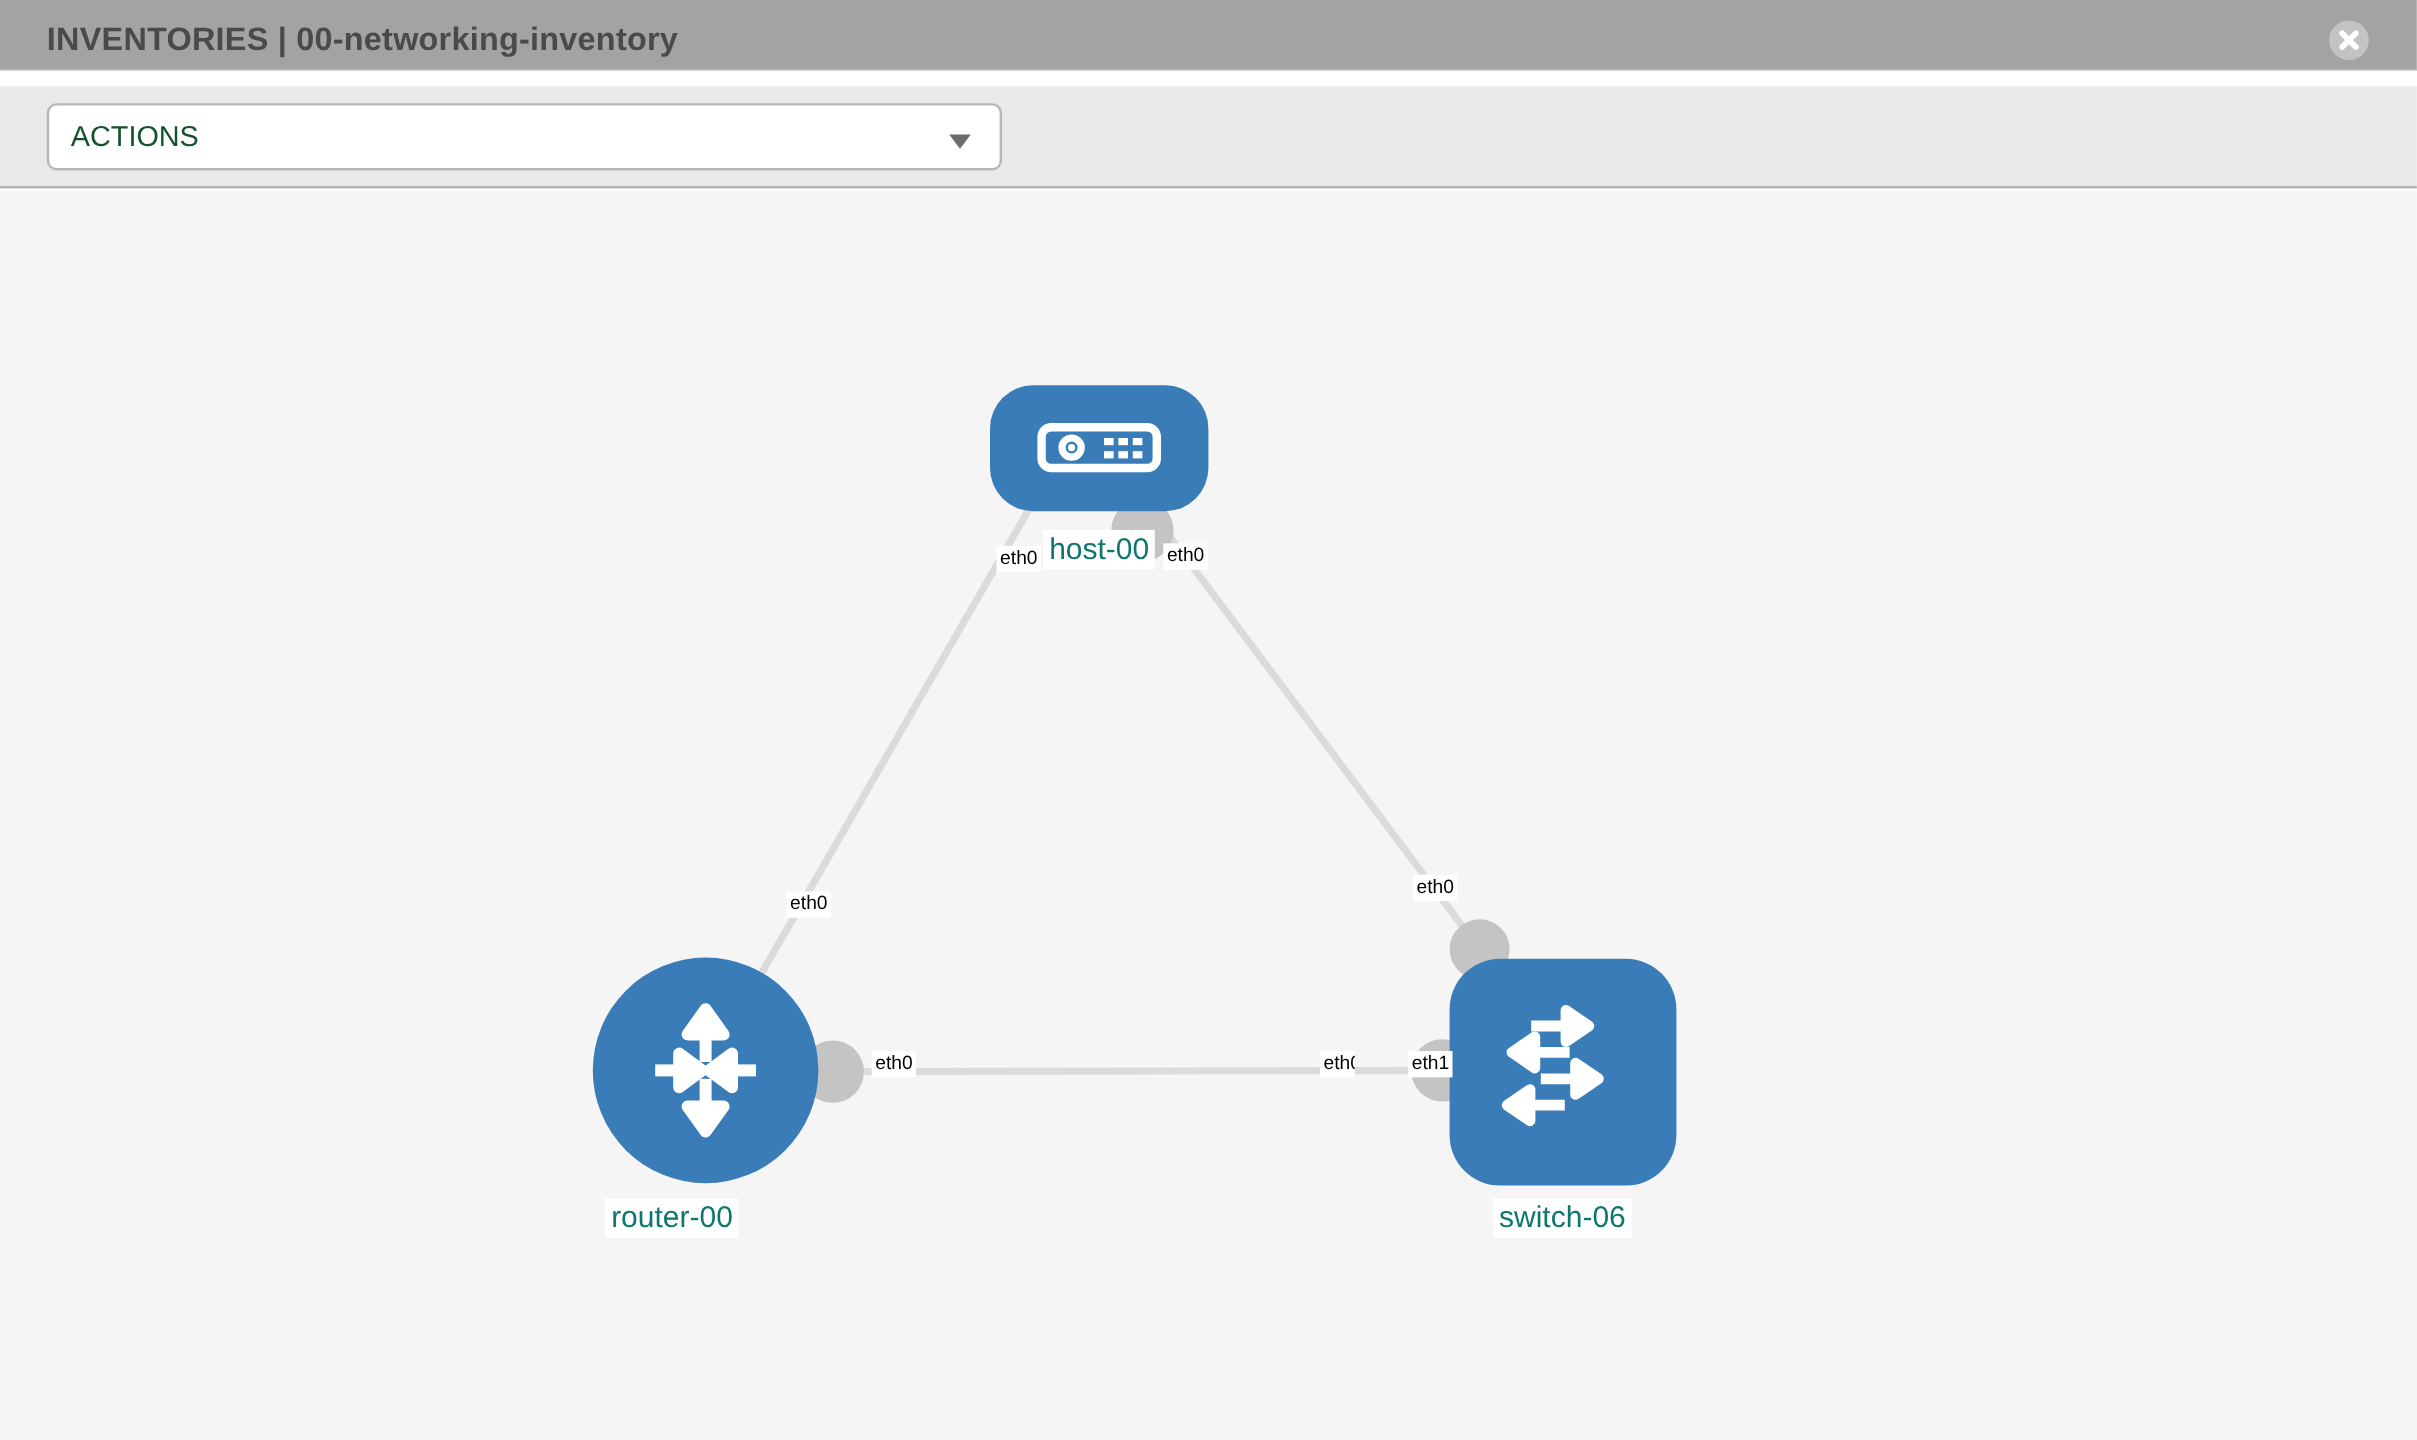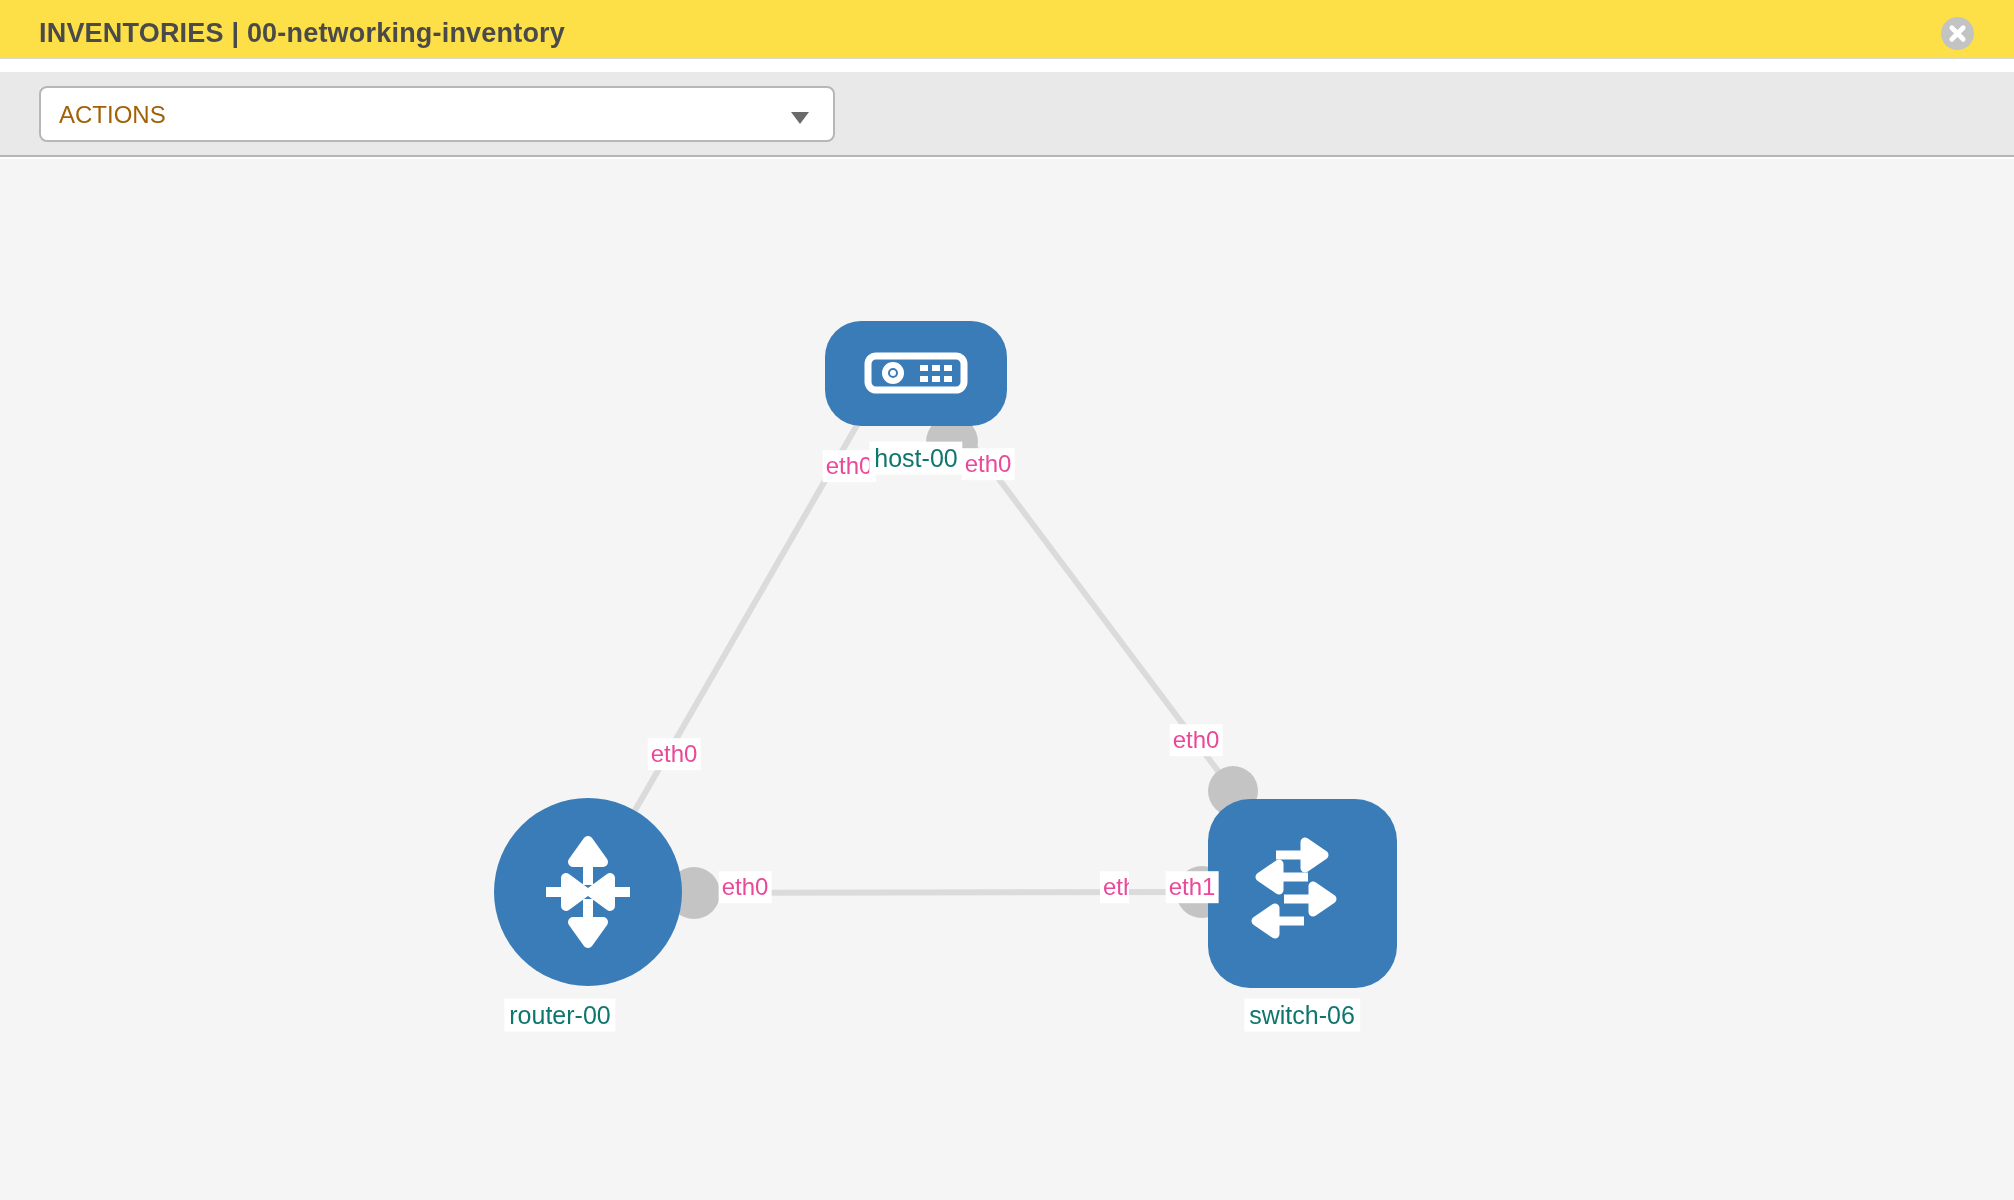"INVENTORIES | 00-networking-inventory" .header { background: #fde047 -> #a3a3a3 }
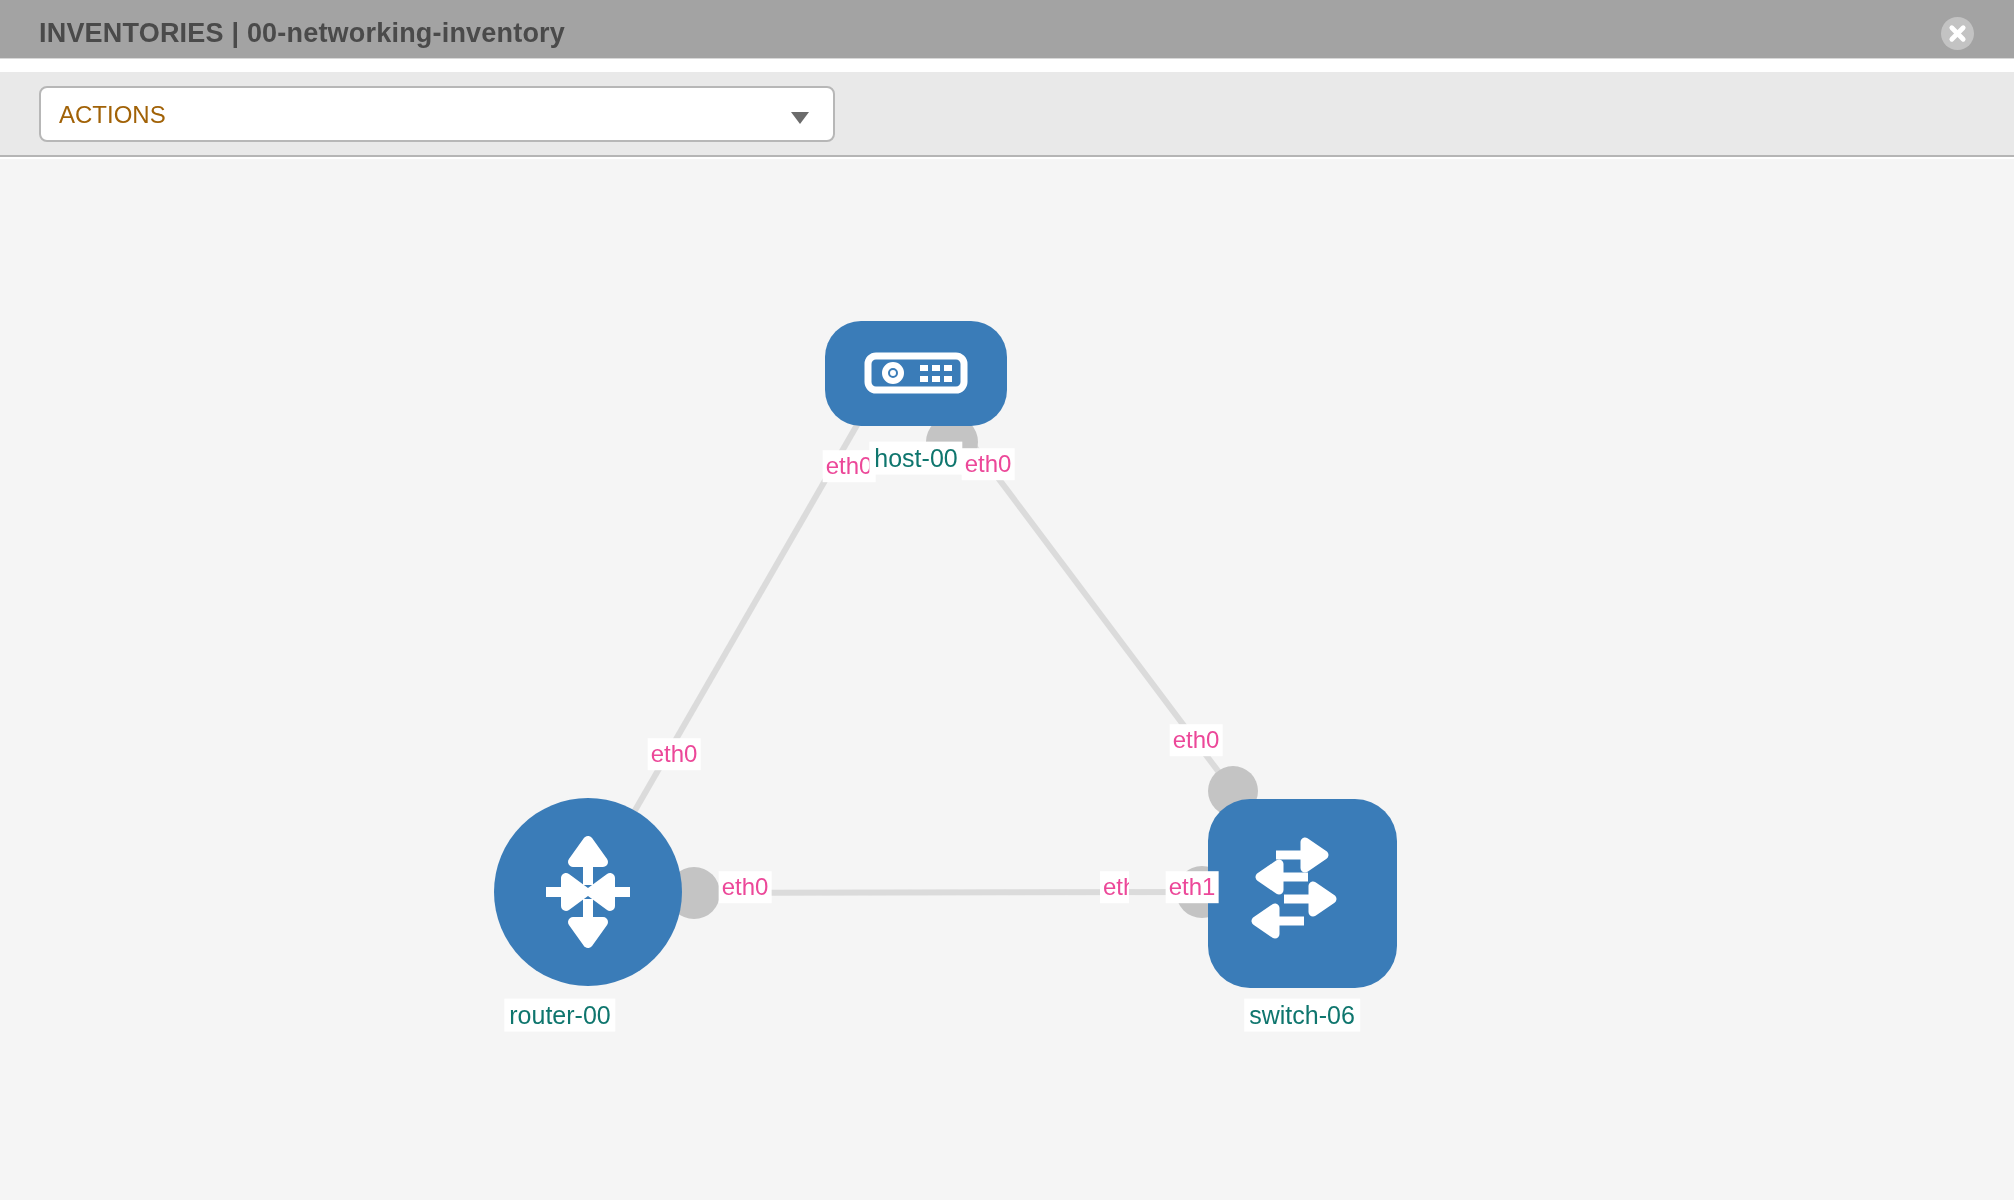"ACTIONS" .dd-box .dd-label { color: #a16207 -> #14532d }
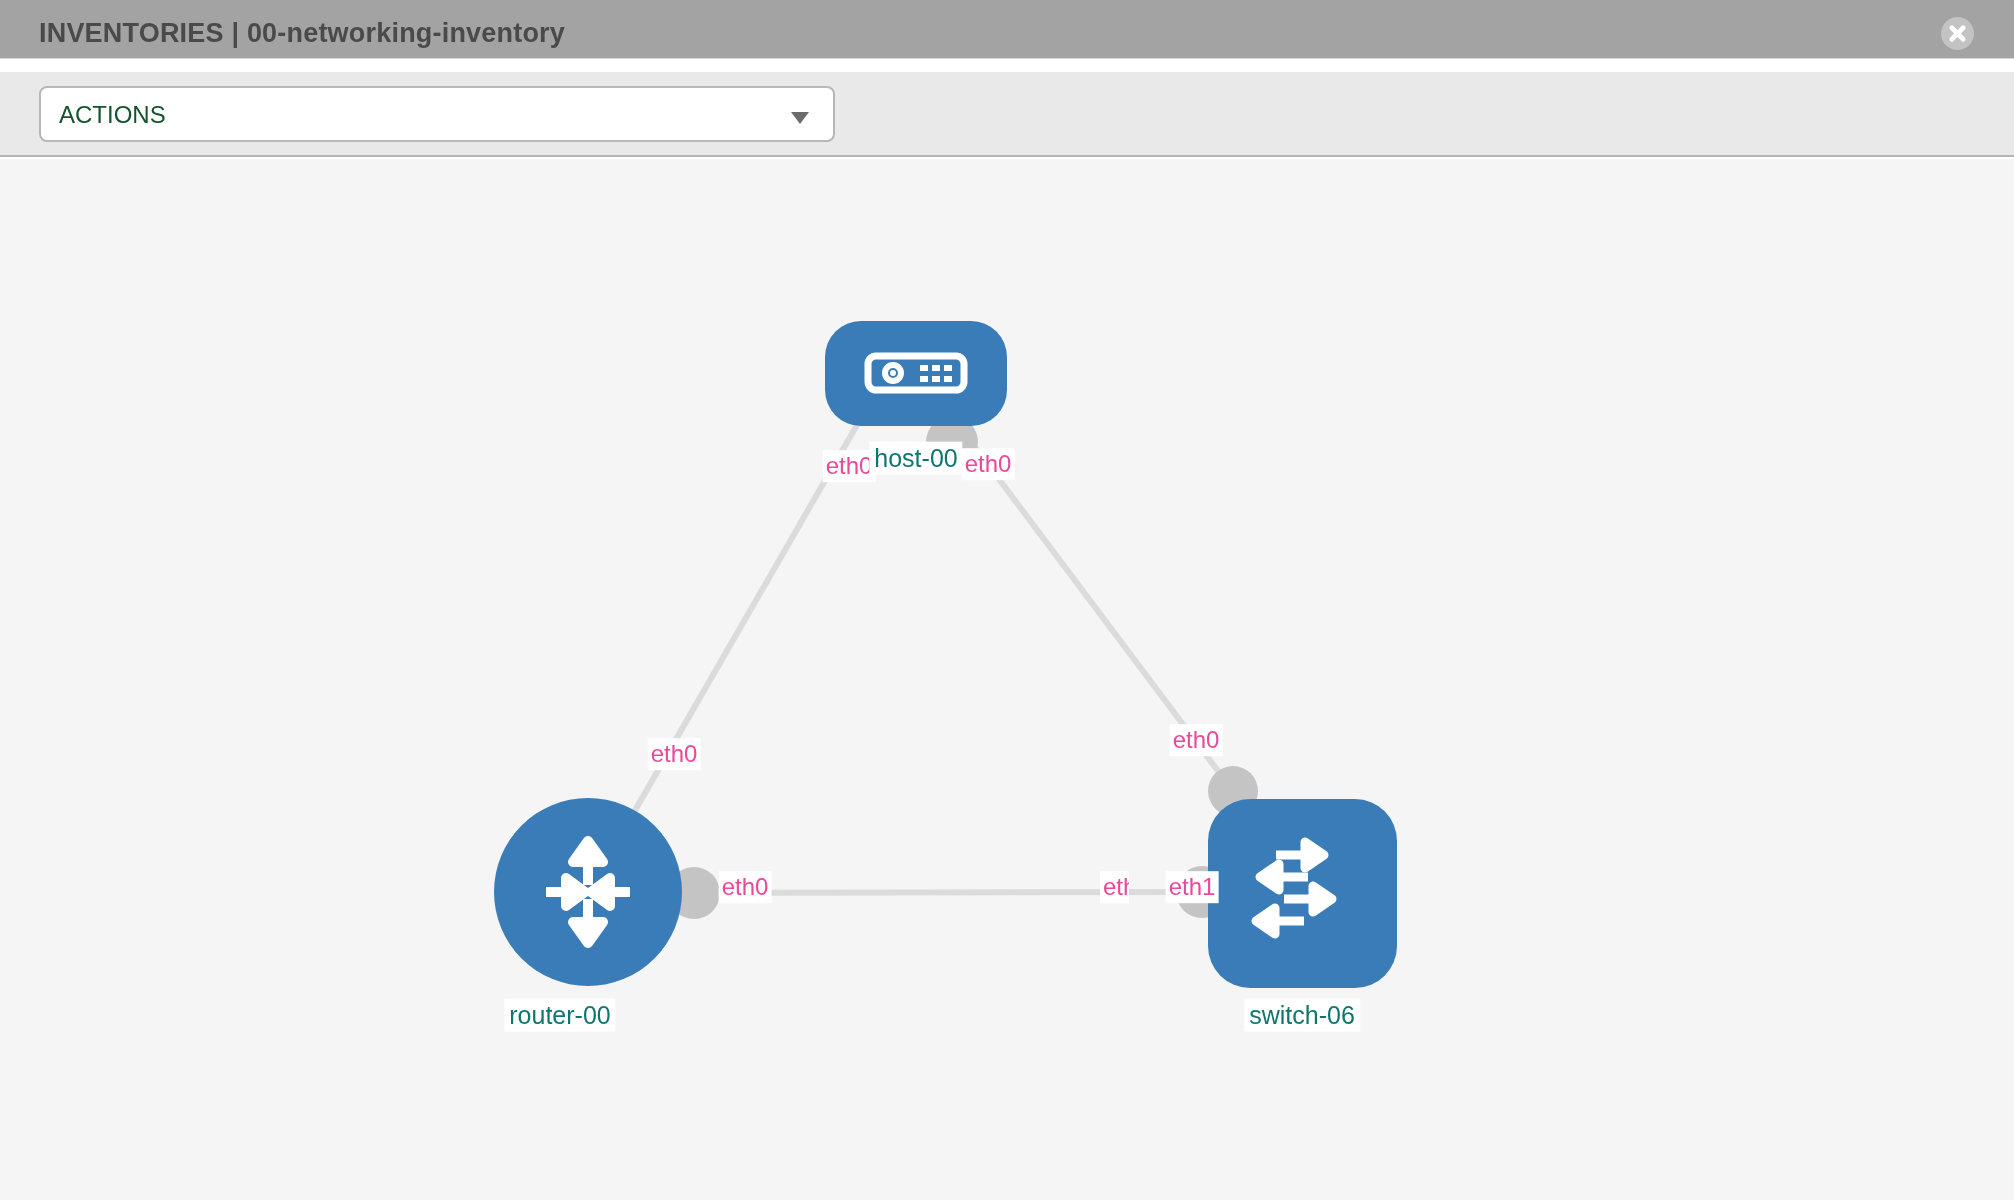"eth0" .net-label { color: #ec4899 -> #000000; font-size: 24px -> 16px }
